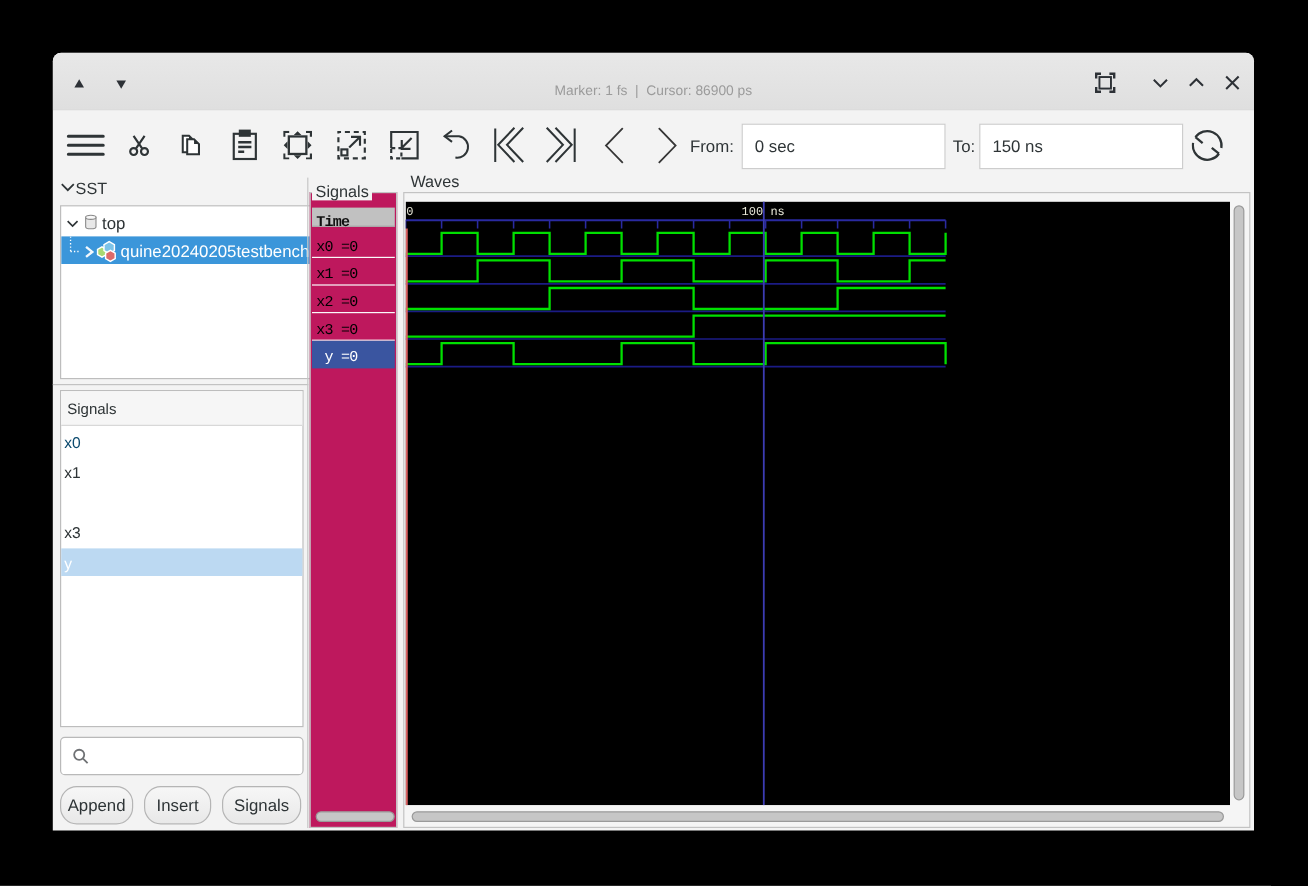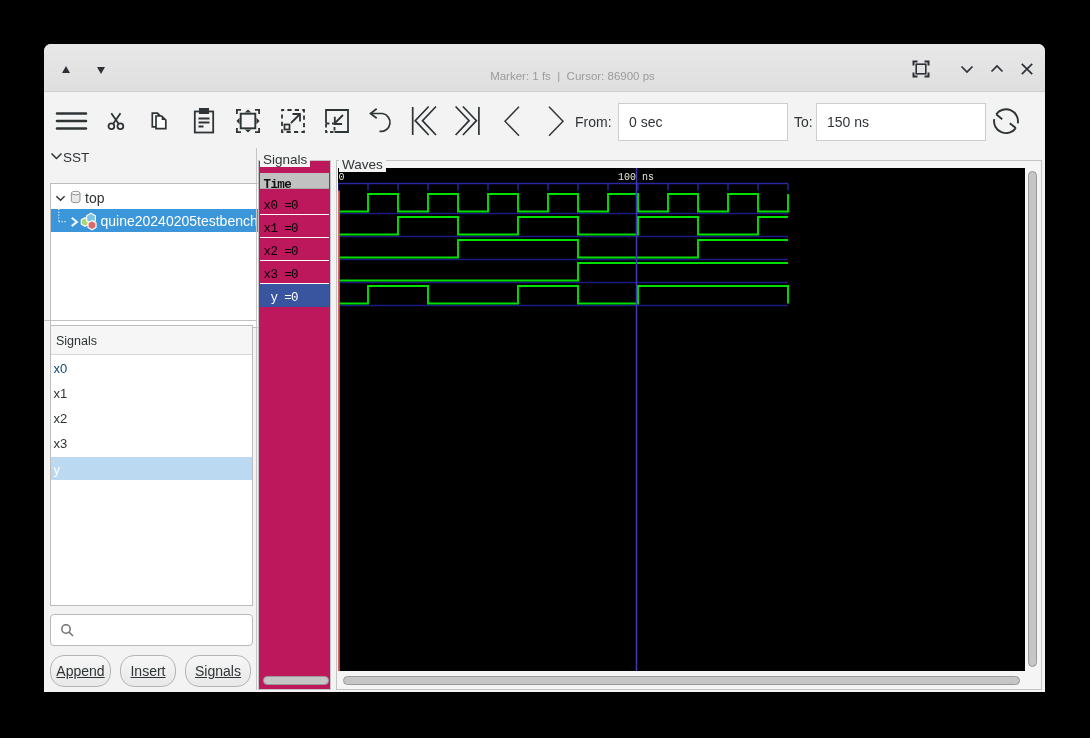"Marker: 1 fs | Cursor:" .subtitle { margin-left: 28px -> none }
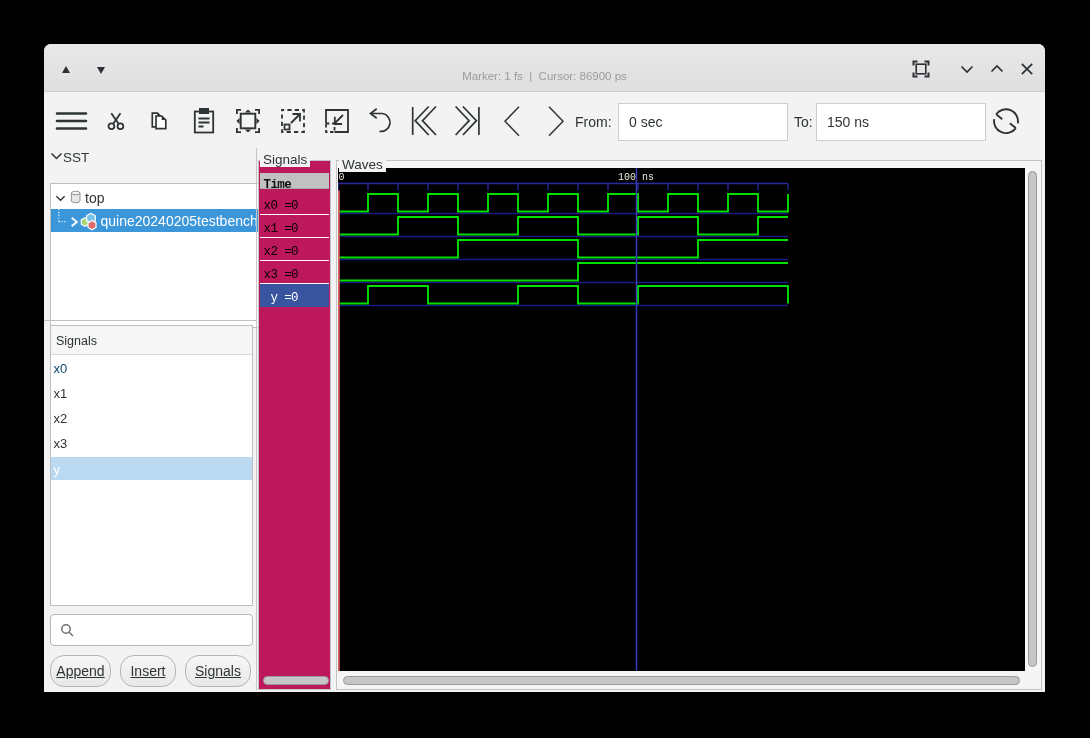"Waves" div.flabel { top: 113px -> 100px }
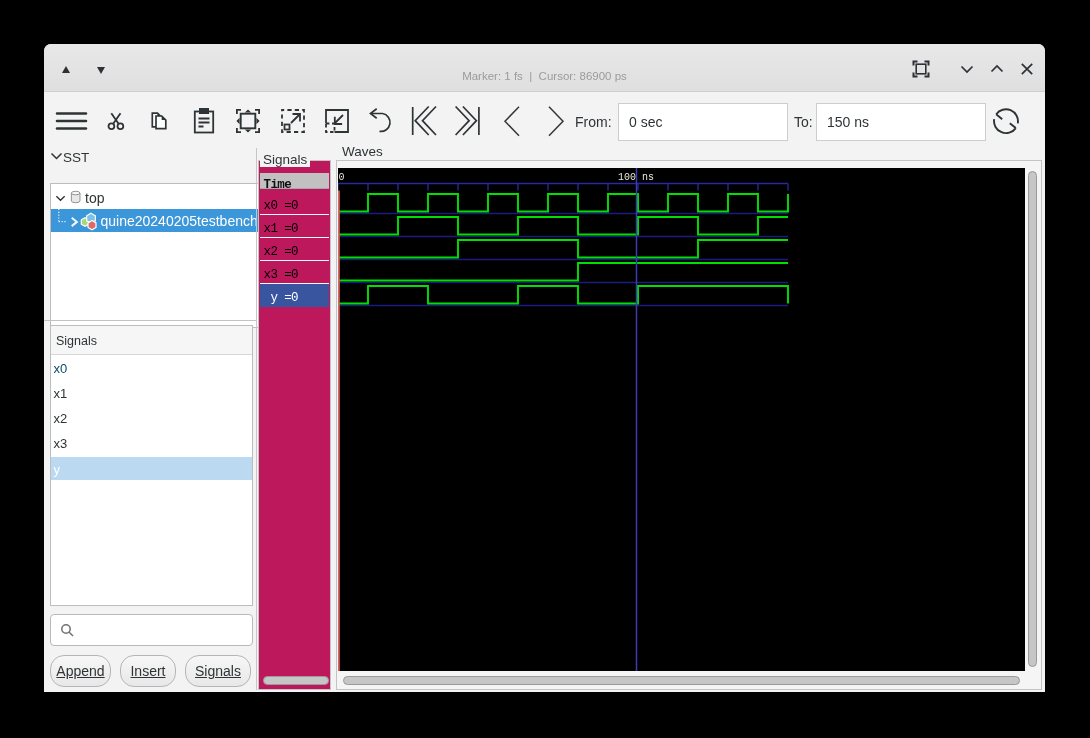"top" div.box { top: 139px -> 127px }
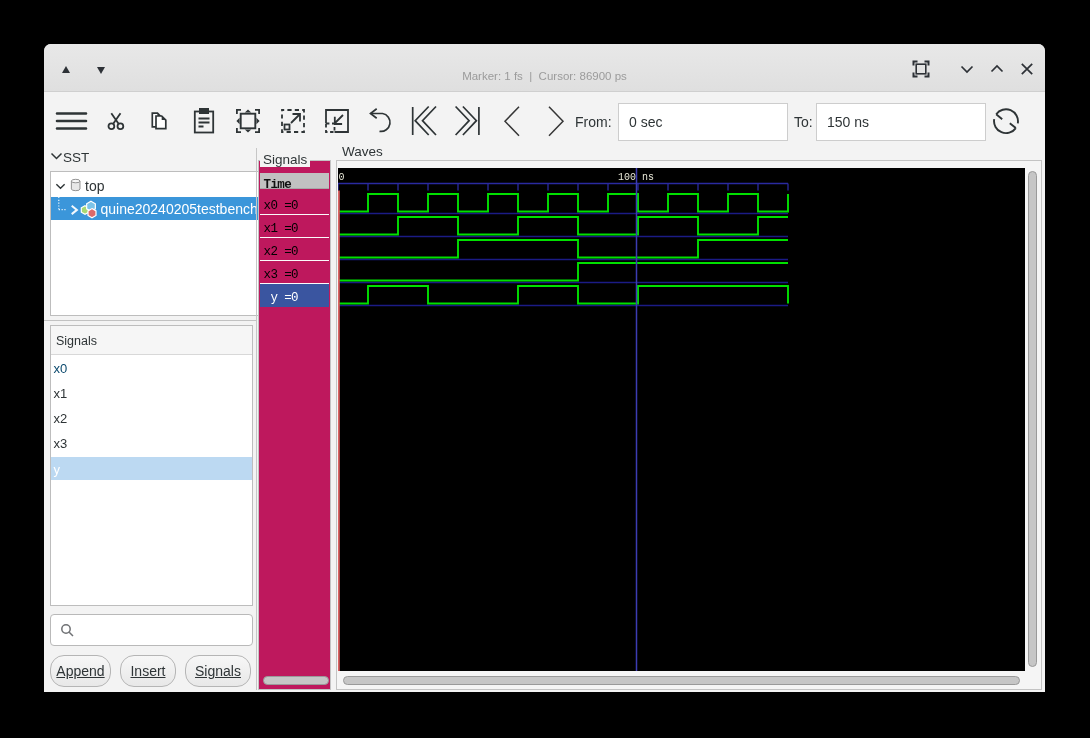"x2" div { html: <div> <span>x2</span> </div> -> none }
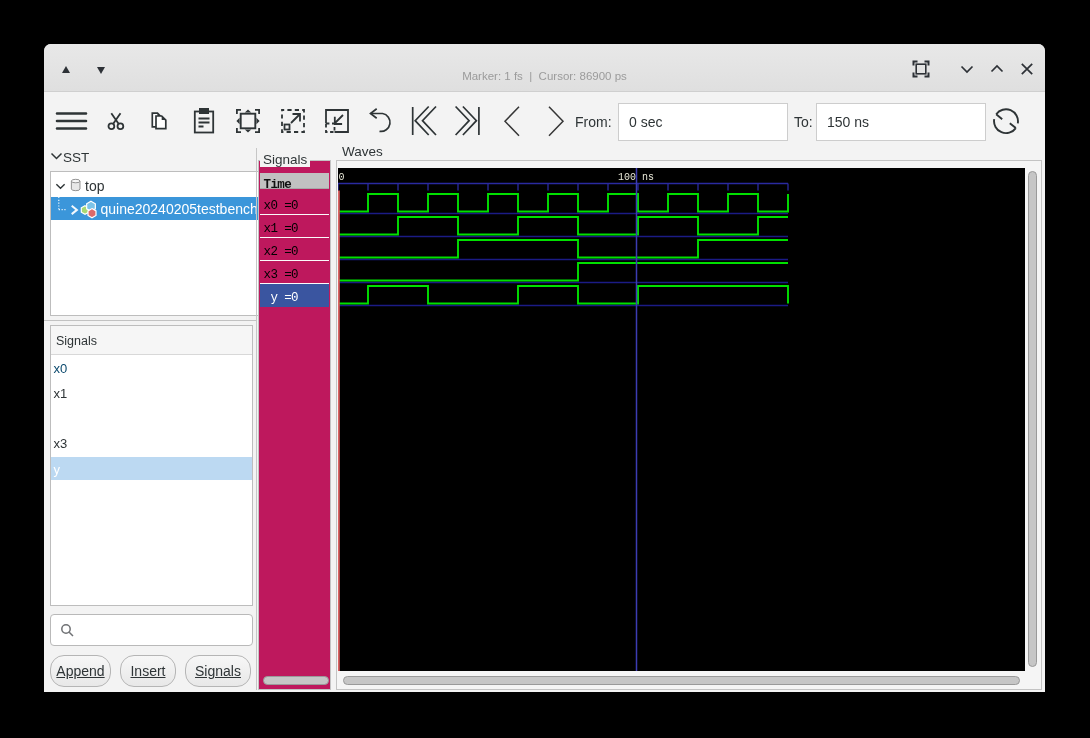"Append" .btn { text-decoration: underline -> none }
